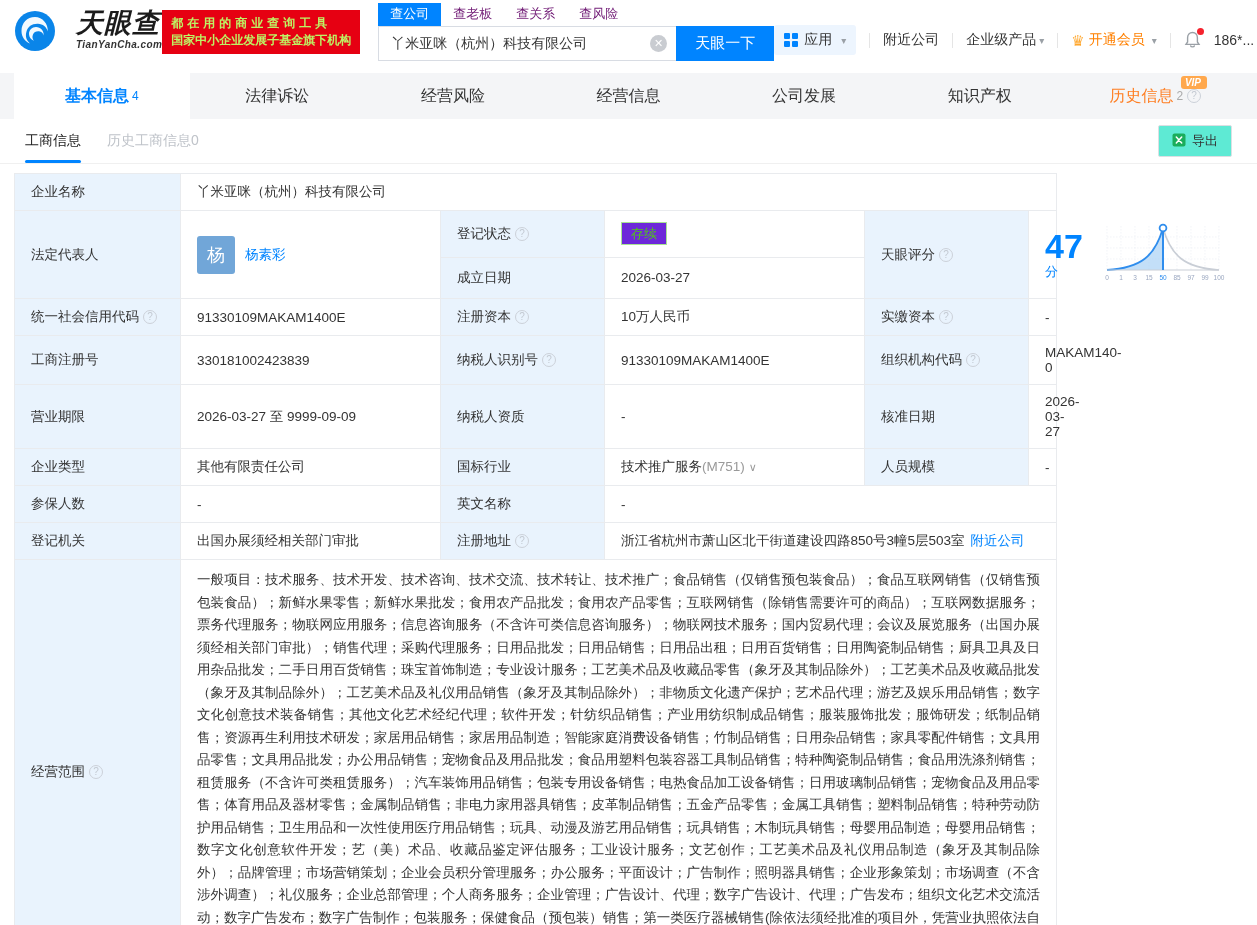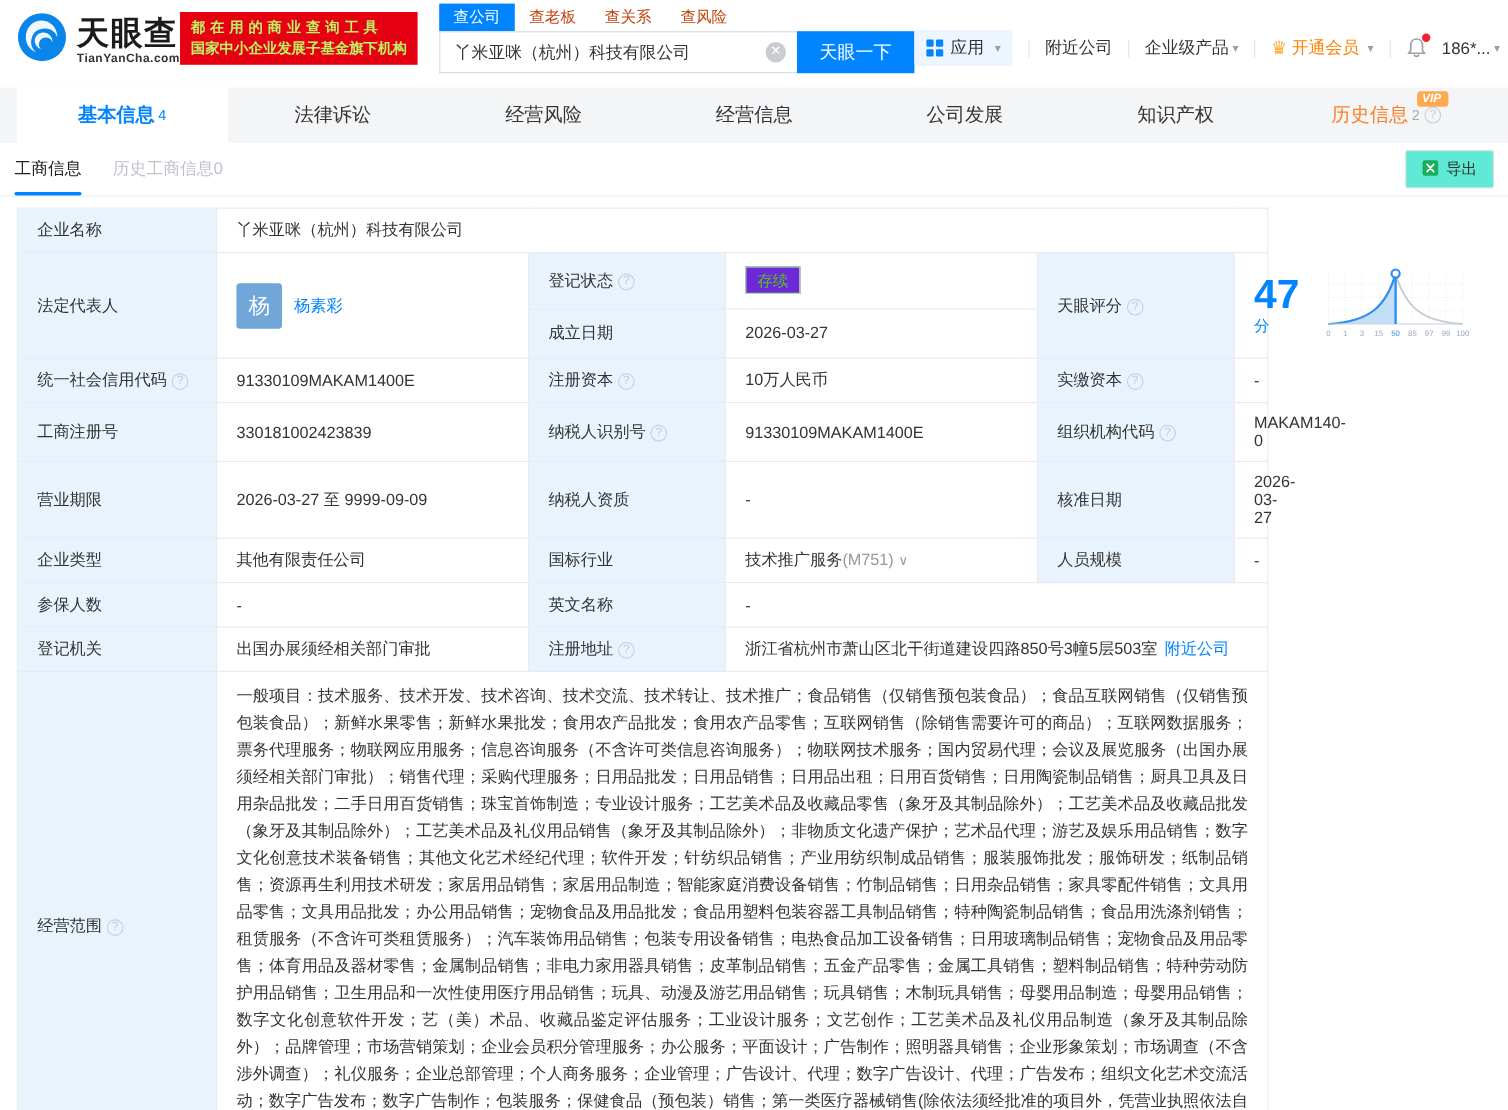"天眼查" .logo { align-items: flex-end -> flex-start; font-style: none -> italic; gap: 8px -> 20px }
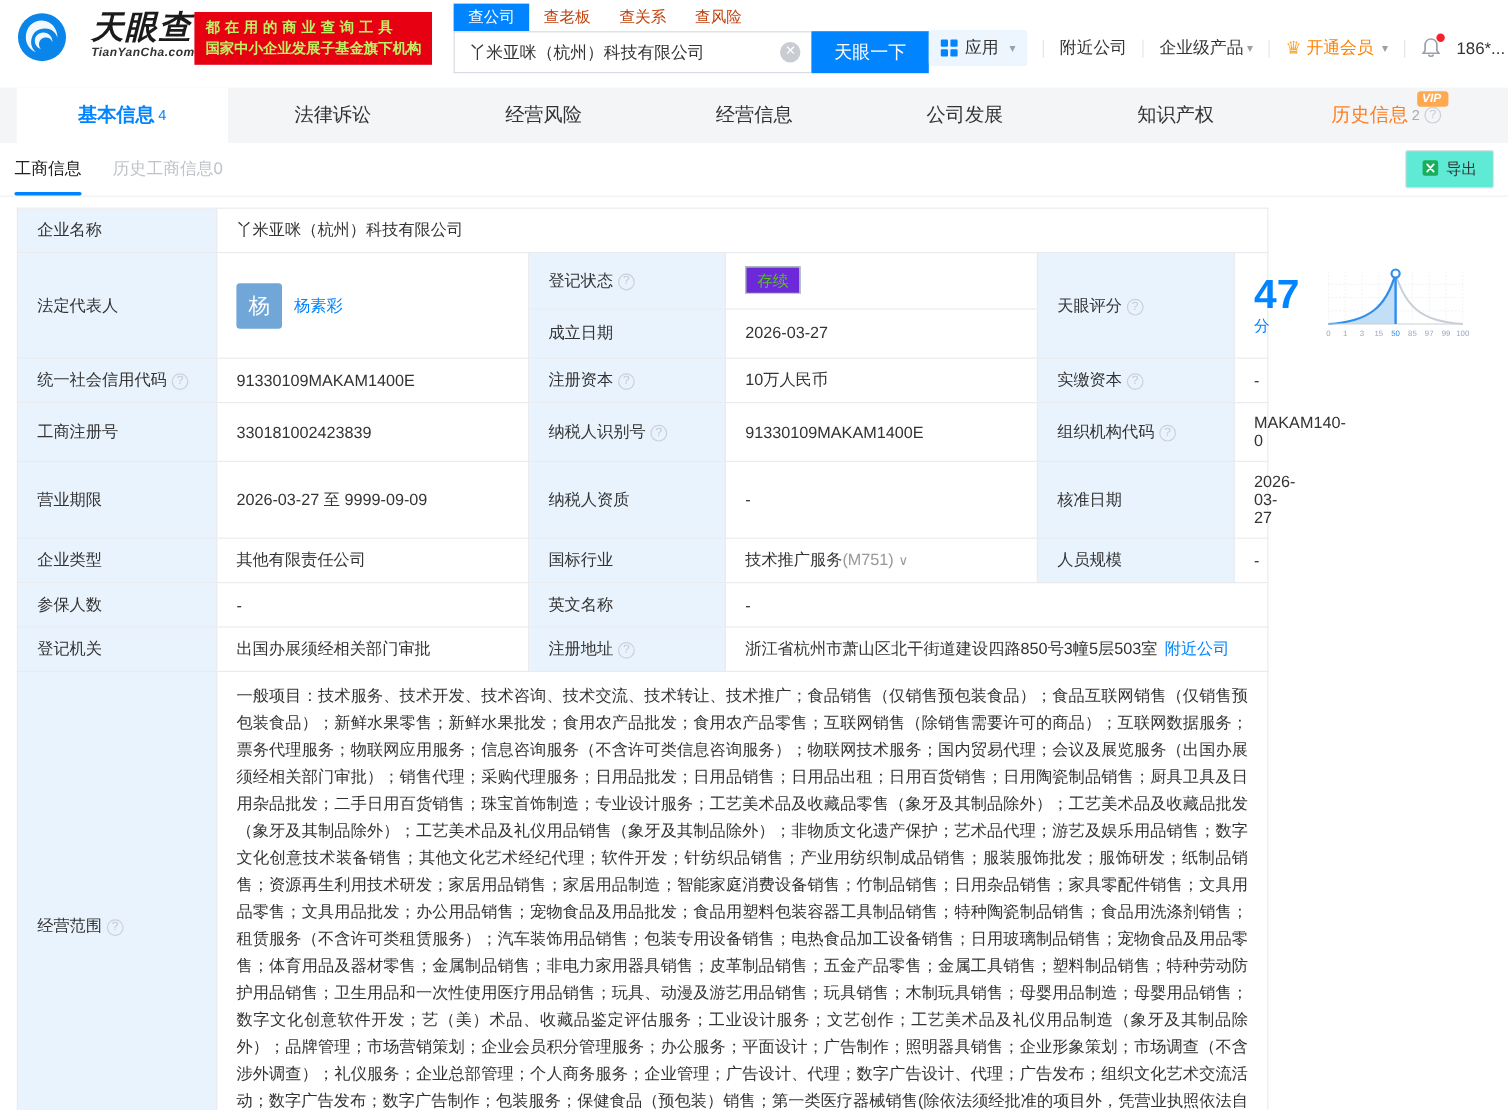"查老板" .search-tab { color: #c2410c -> #701a75 }
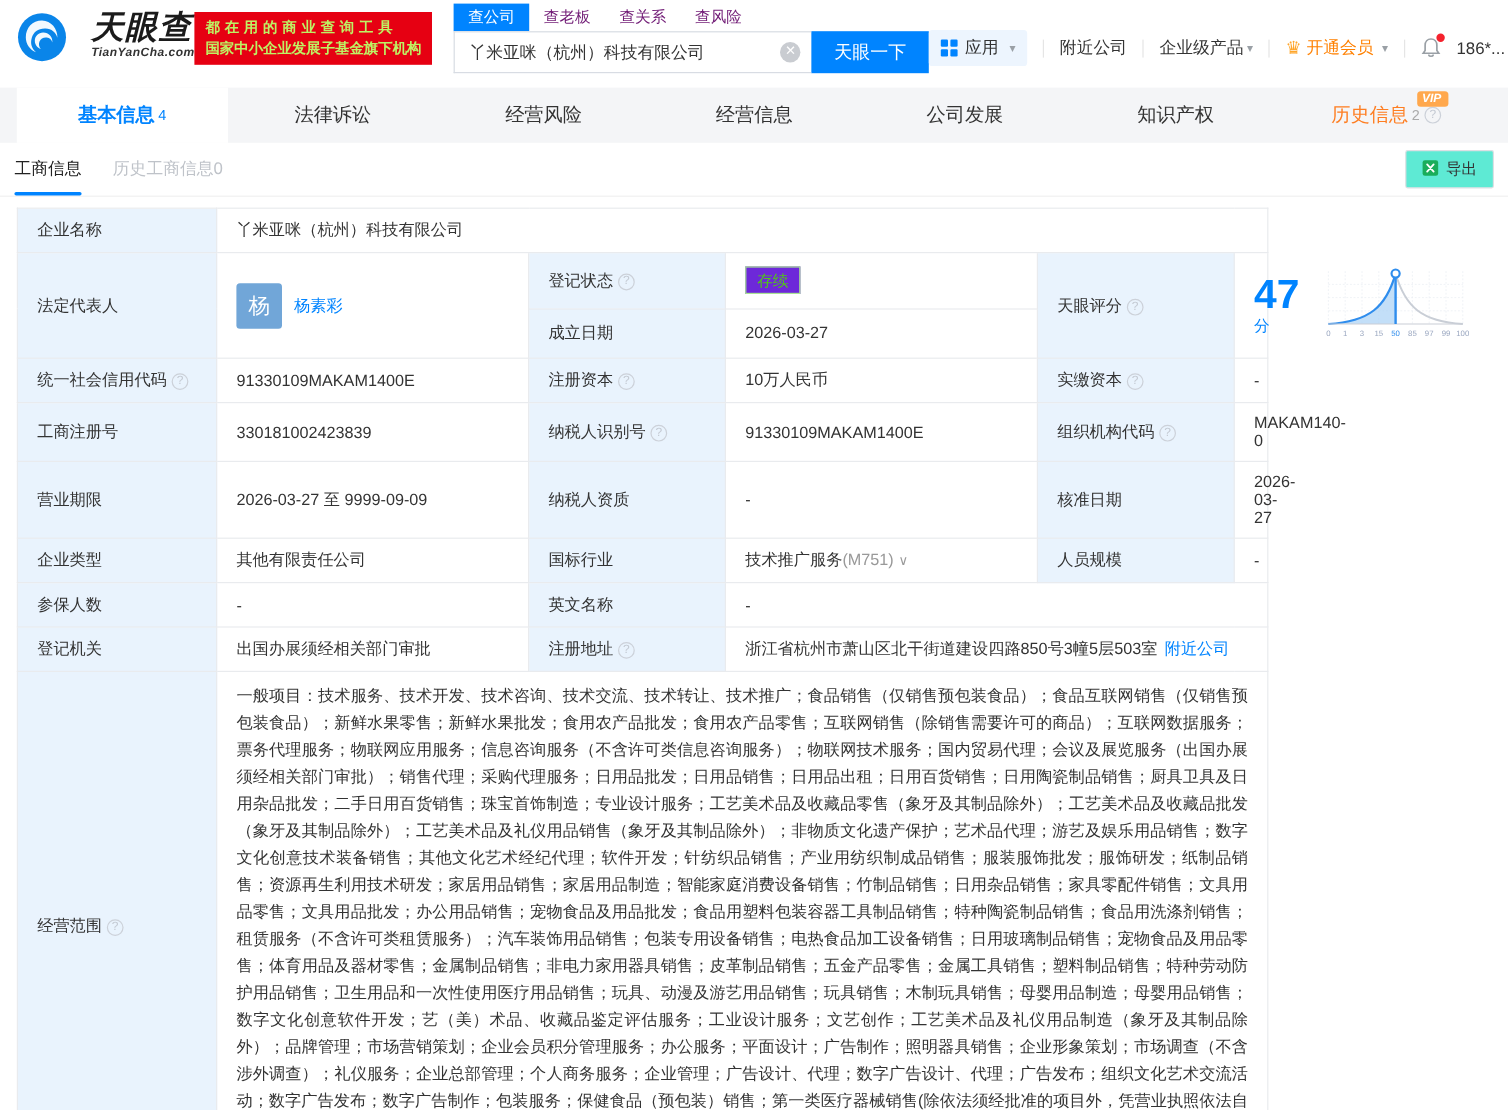"工商信息" .sub-bar { padding: 0 12px -> 0 25px }
